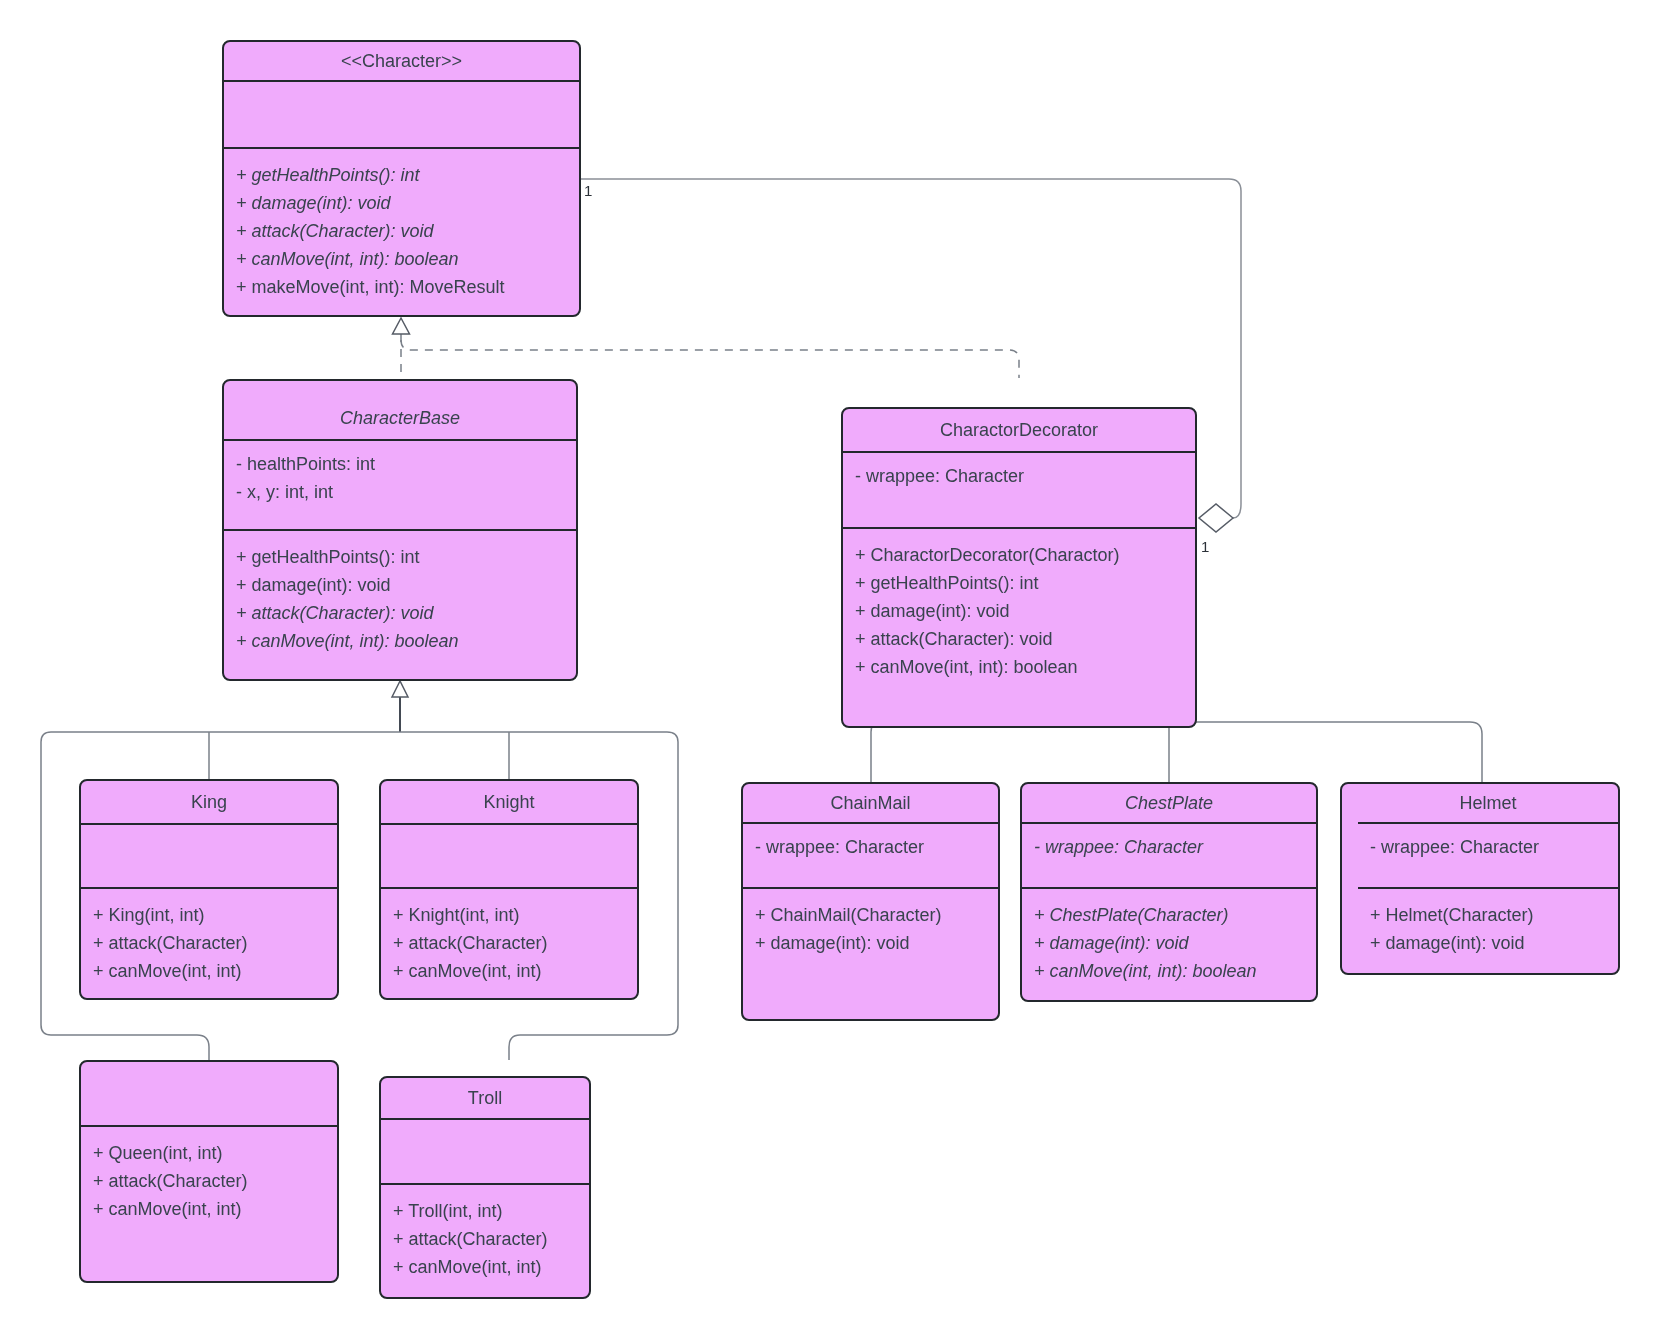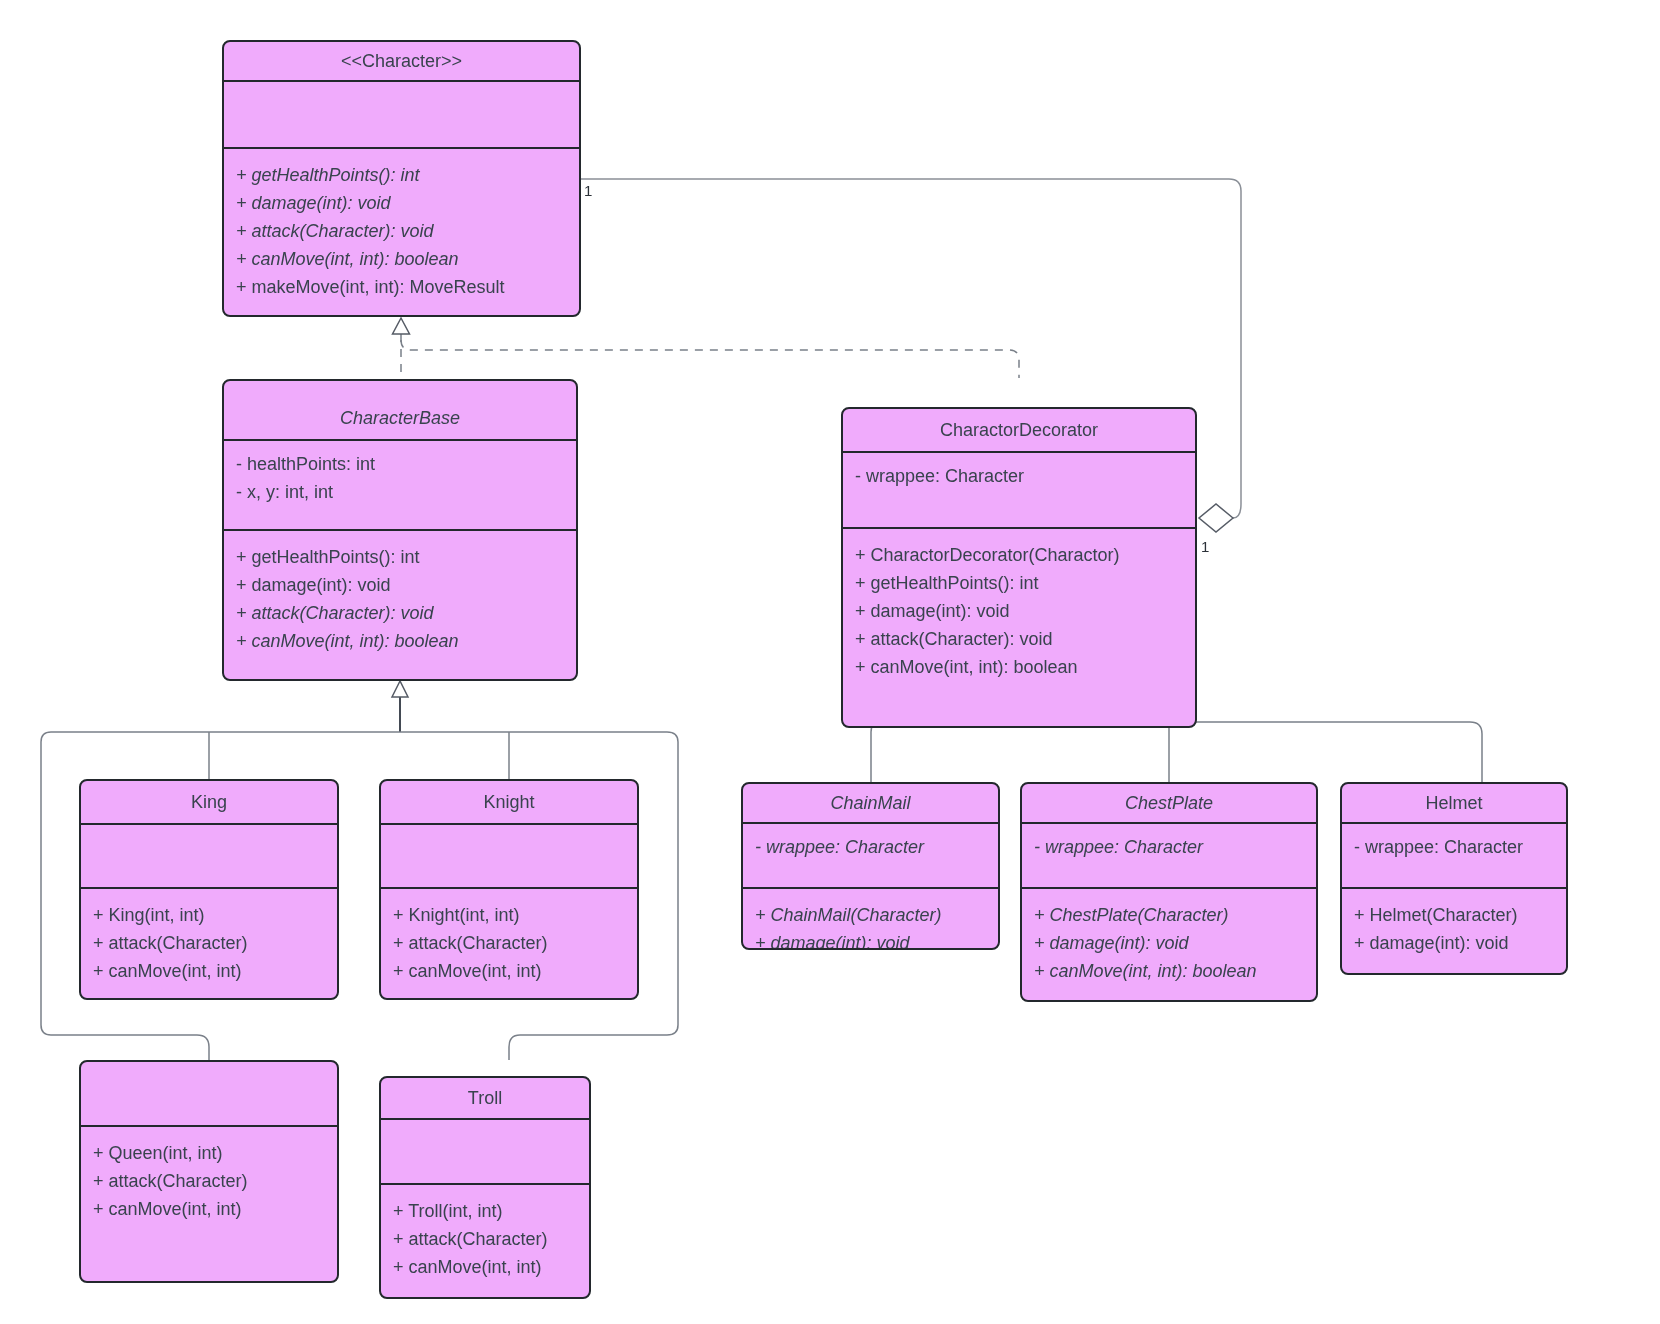"ChainMail" .b-chainmail { font-style: italic -> none; height: 168px -> 239px }
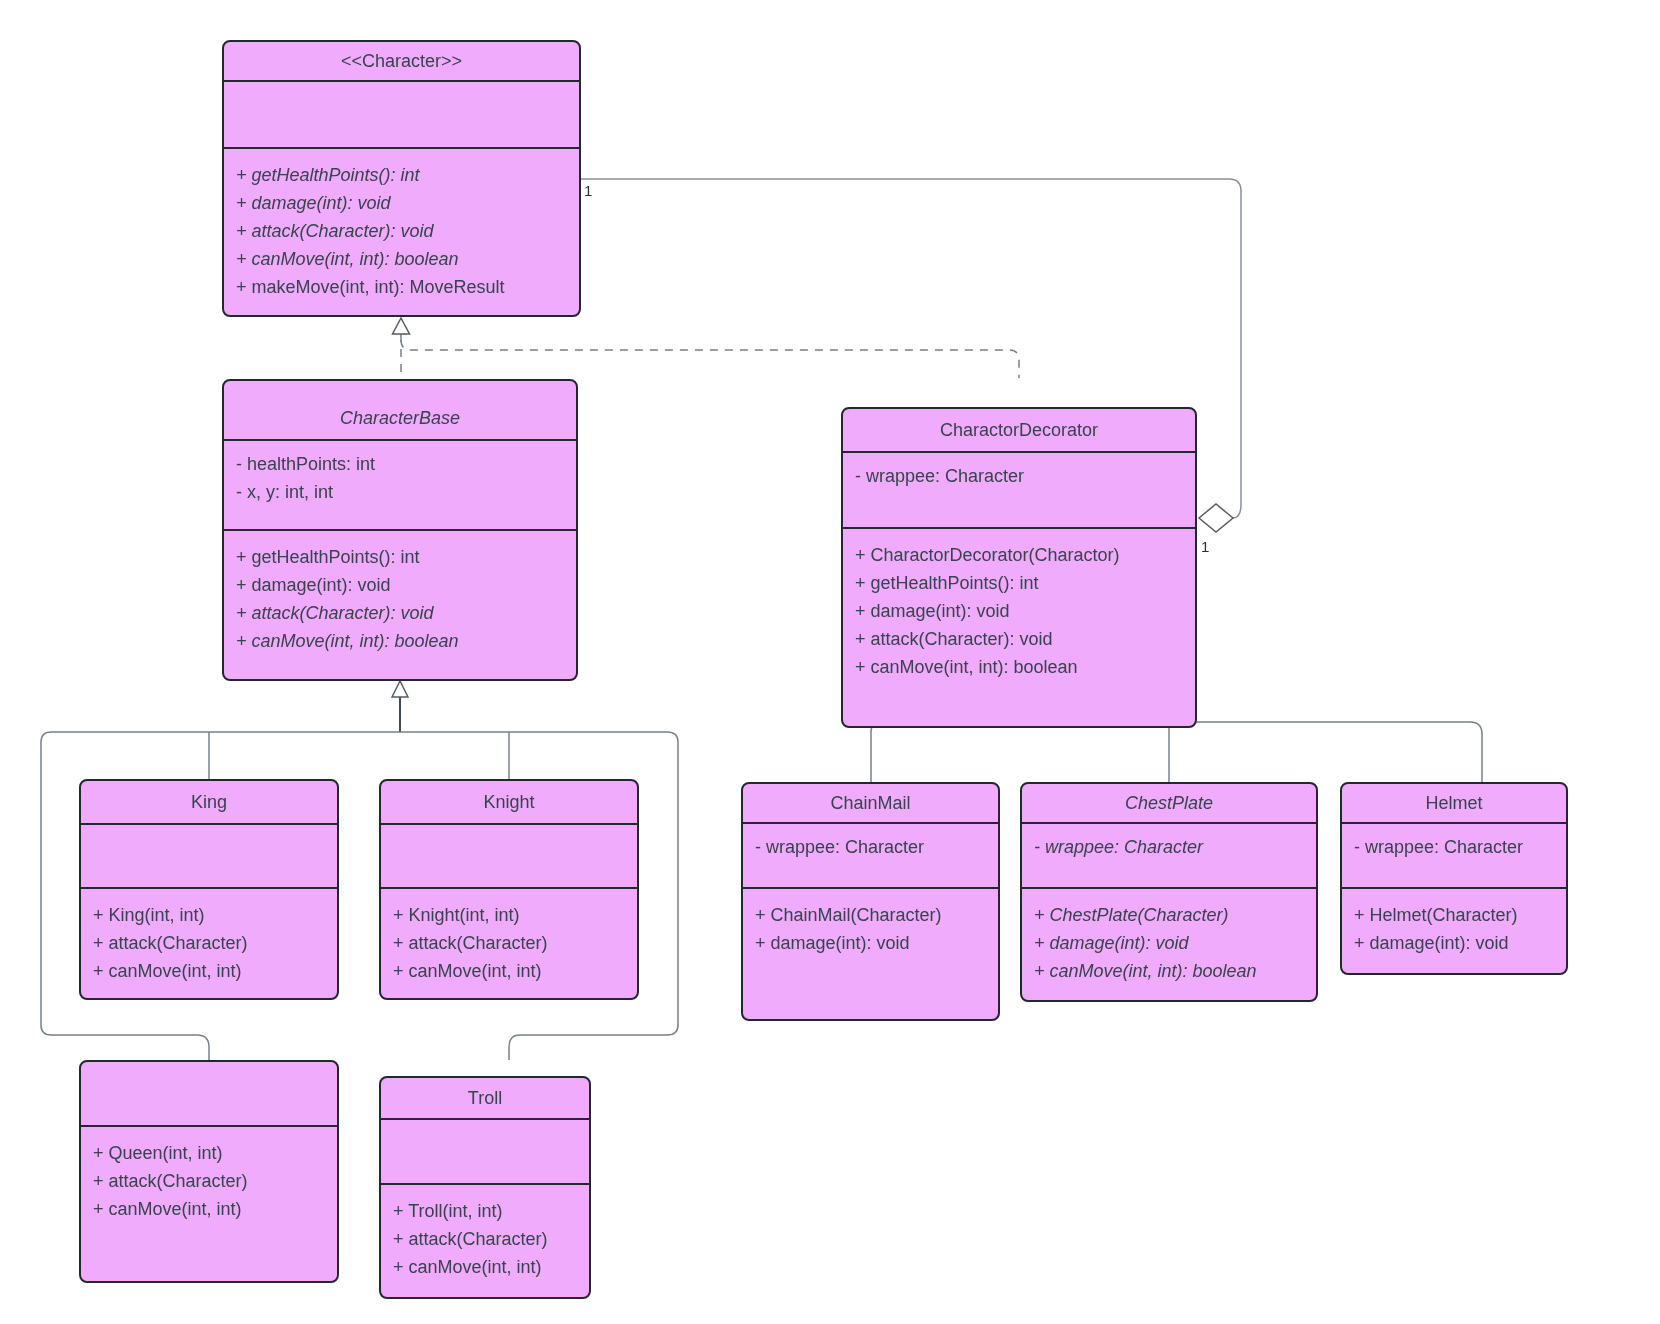"Helmet" .b-helmet { padding-left: none -> 16px; width: 228px -> 280px }
